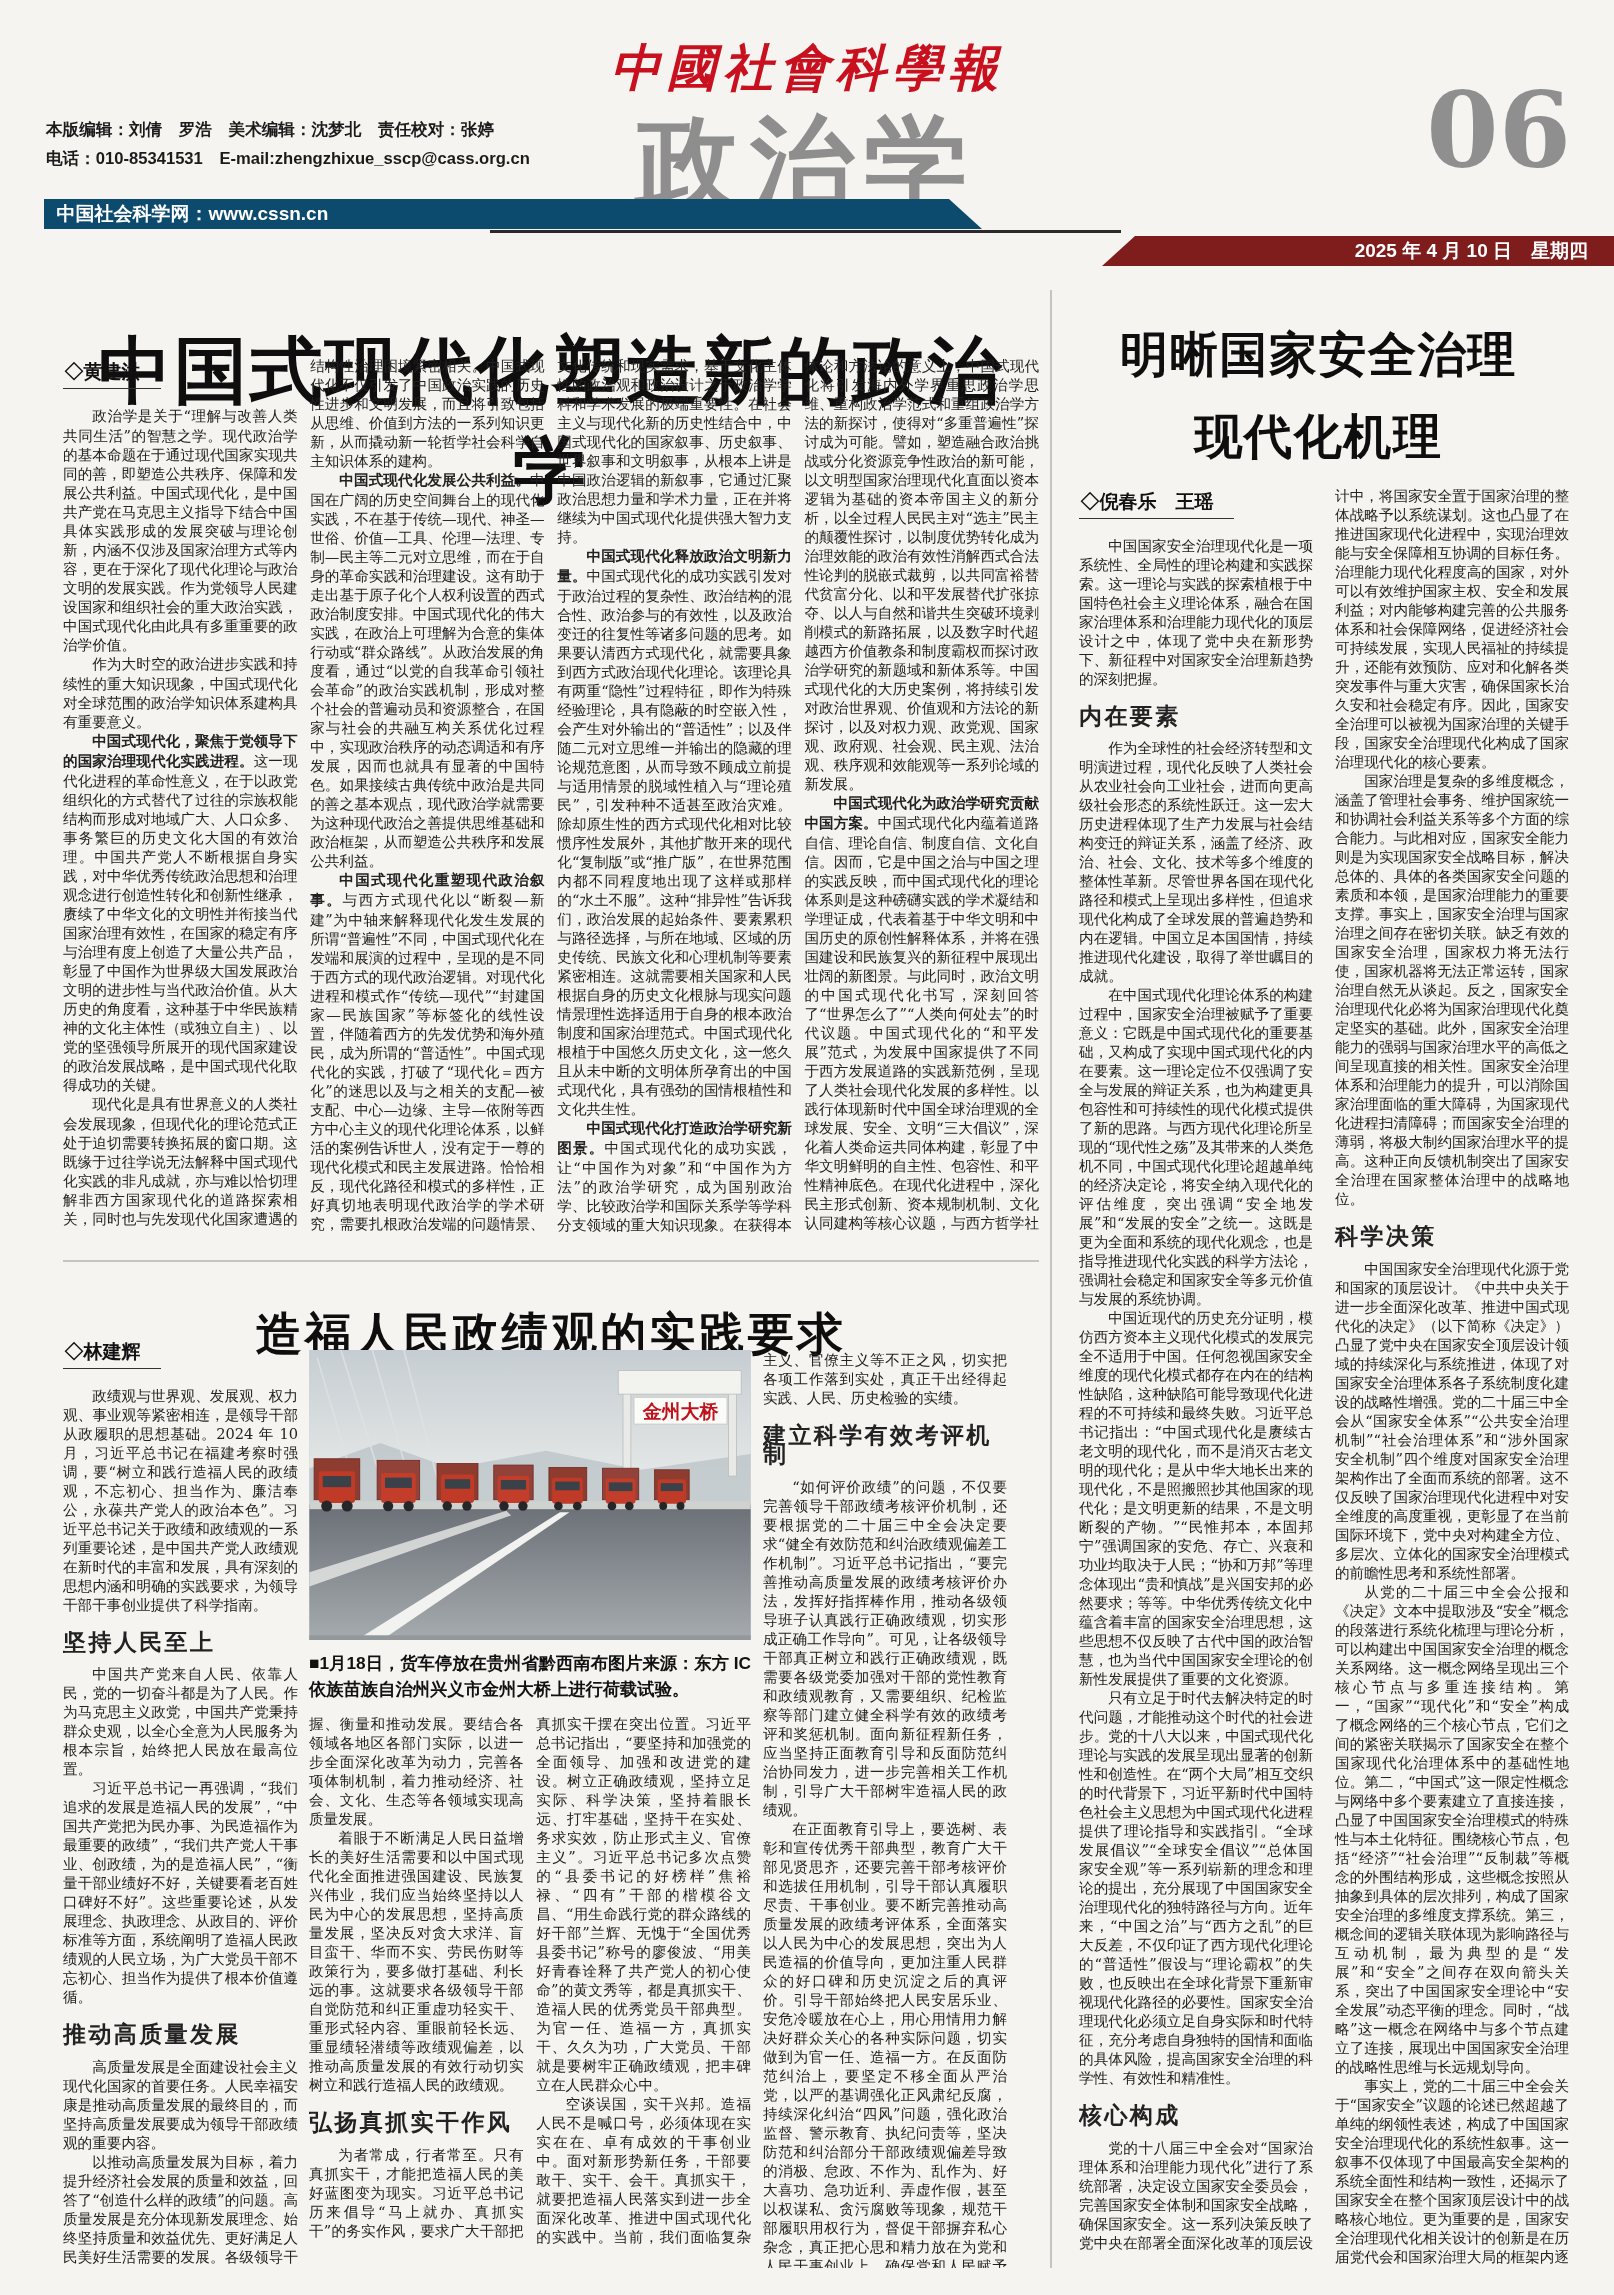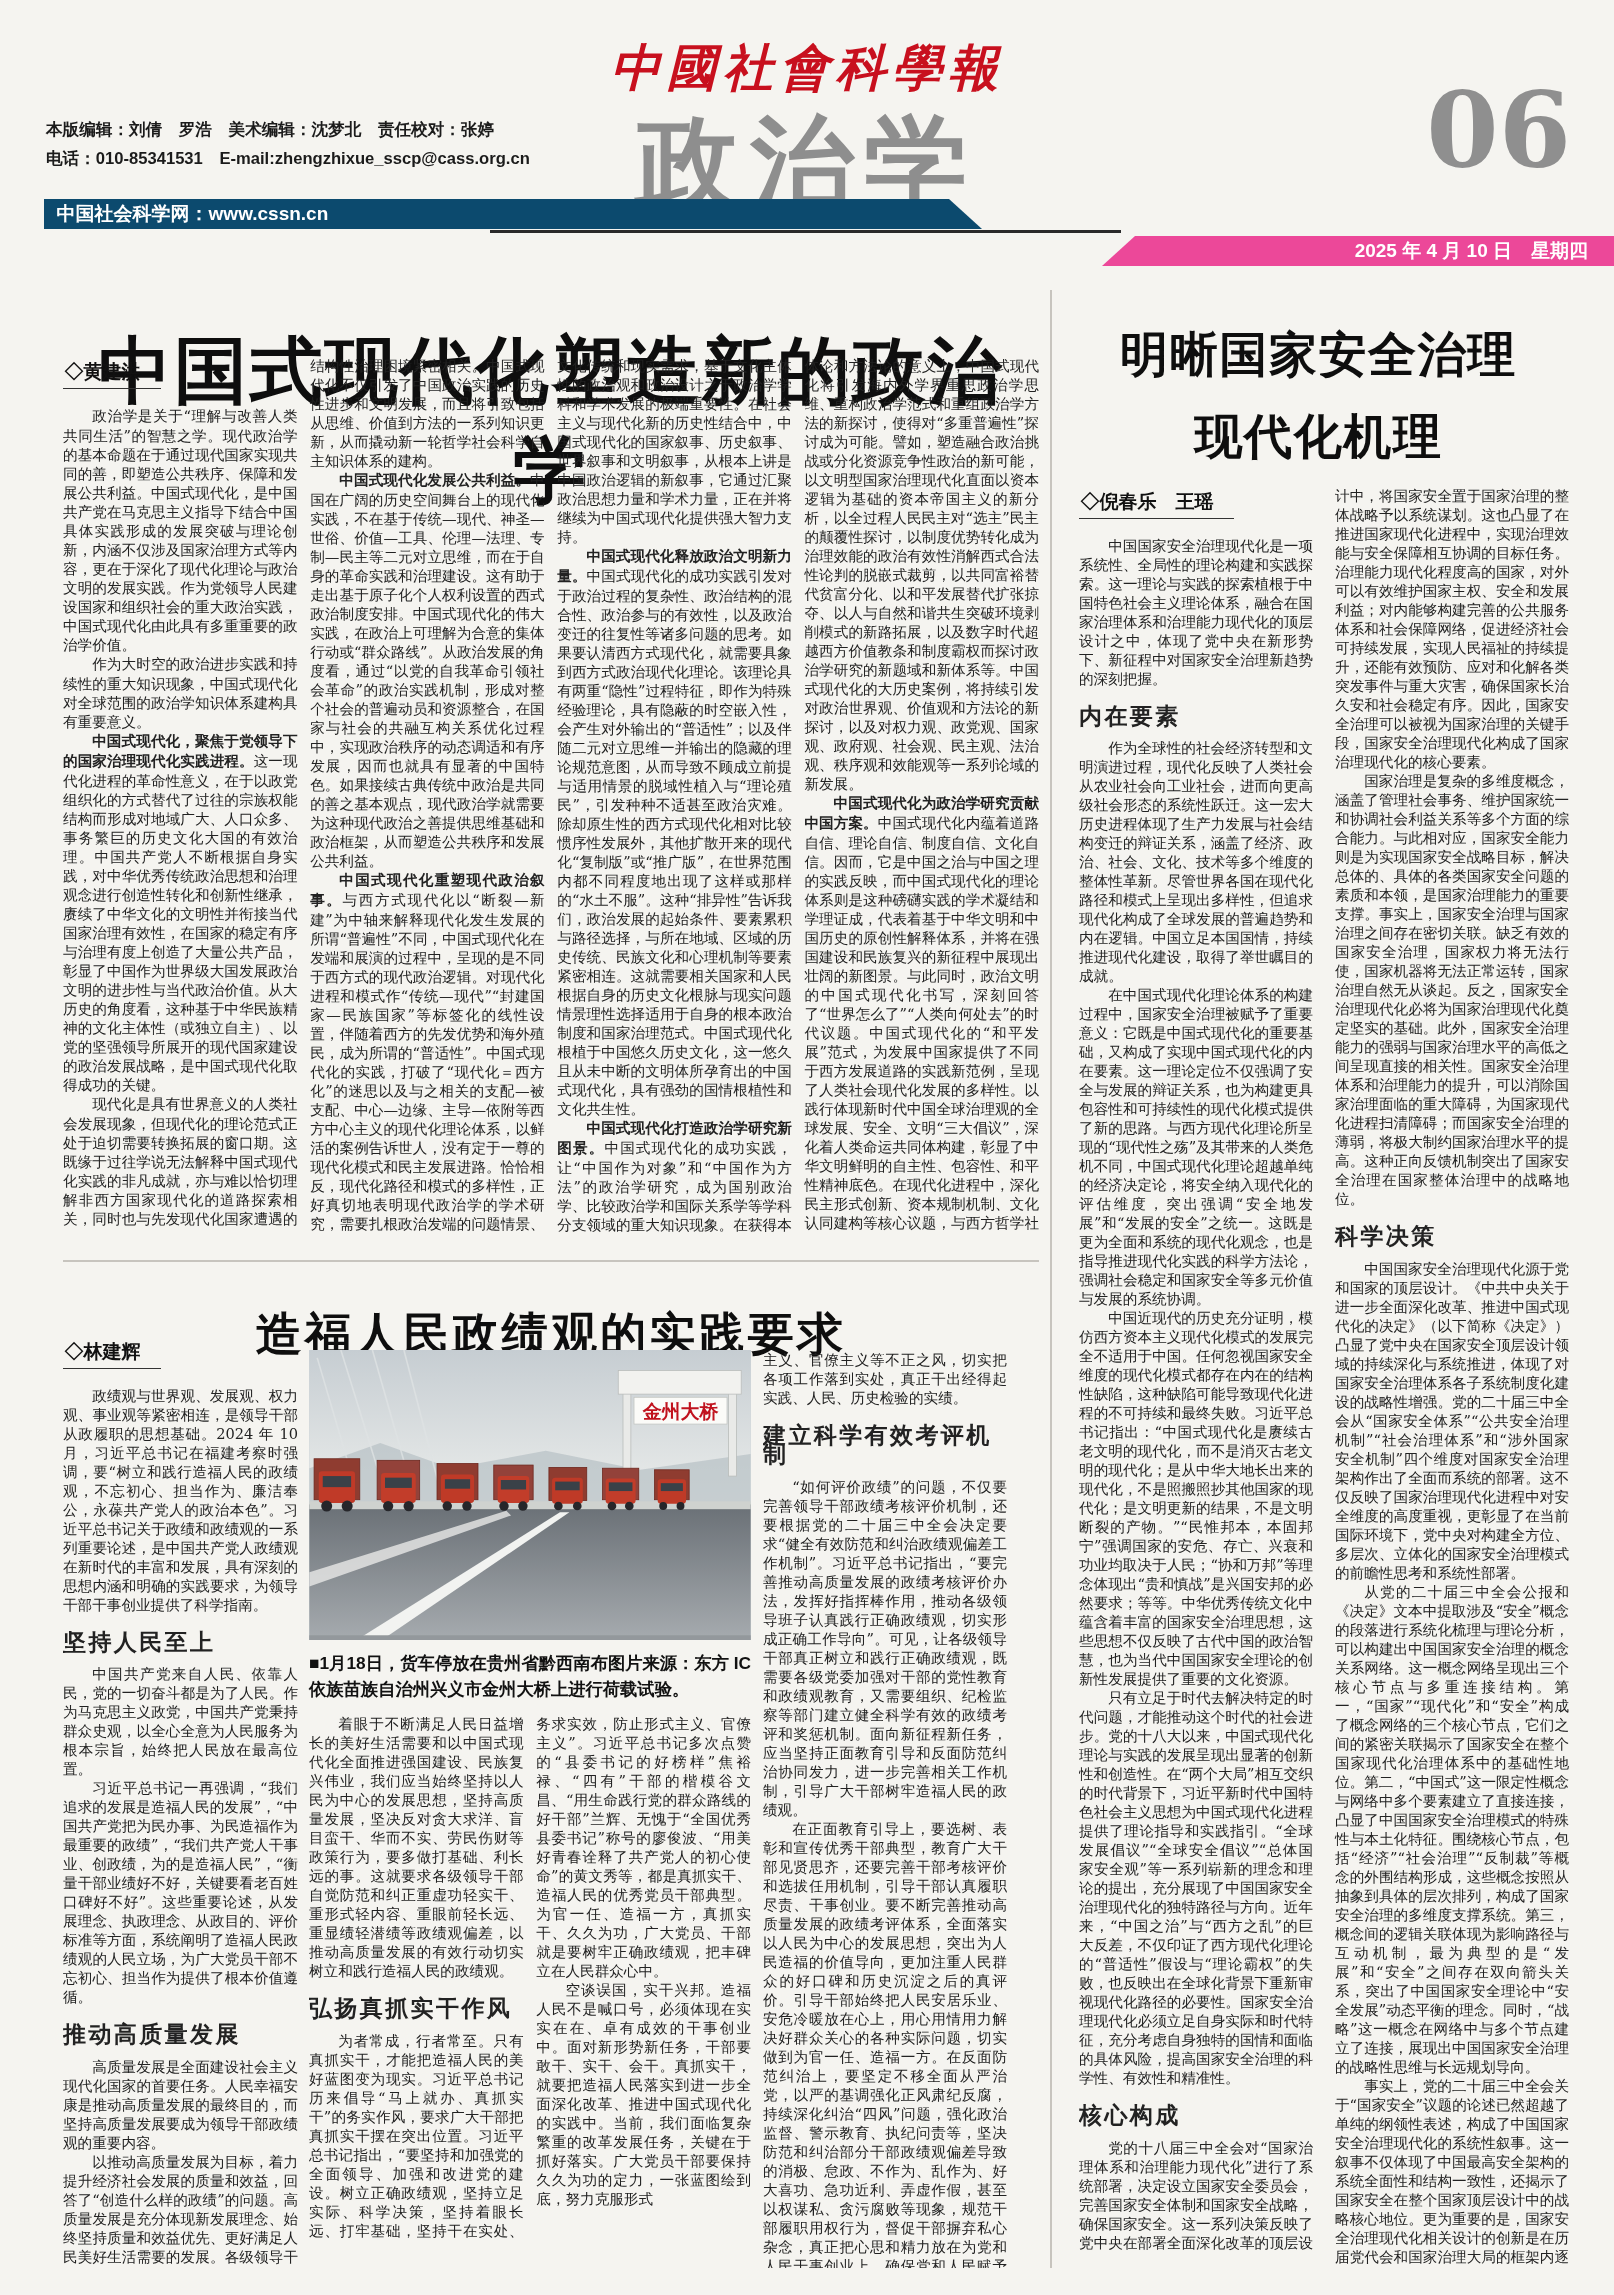"2025 年 4 月 10" .bar-right { background: #ec4899 -> #7f1d1d }
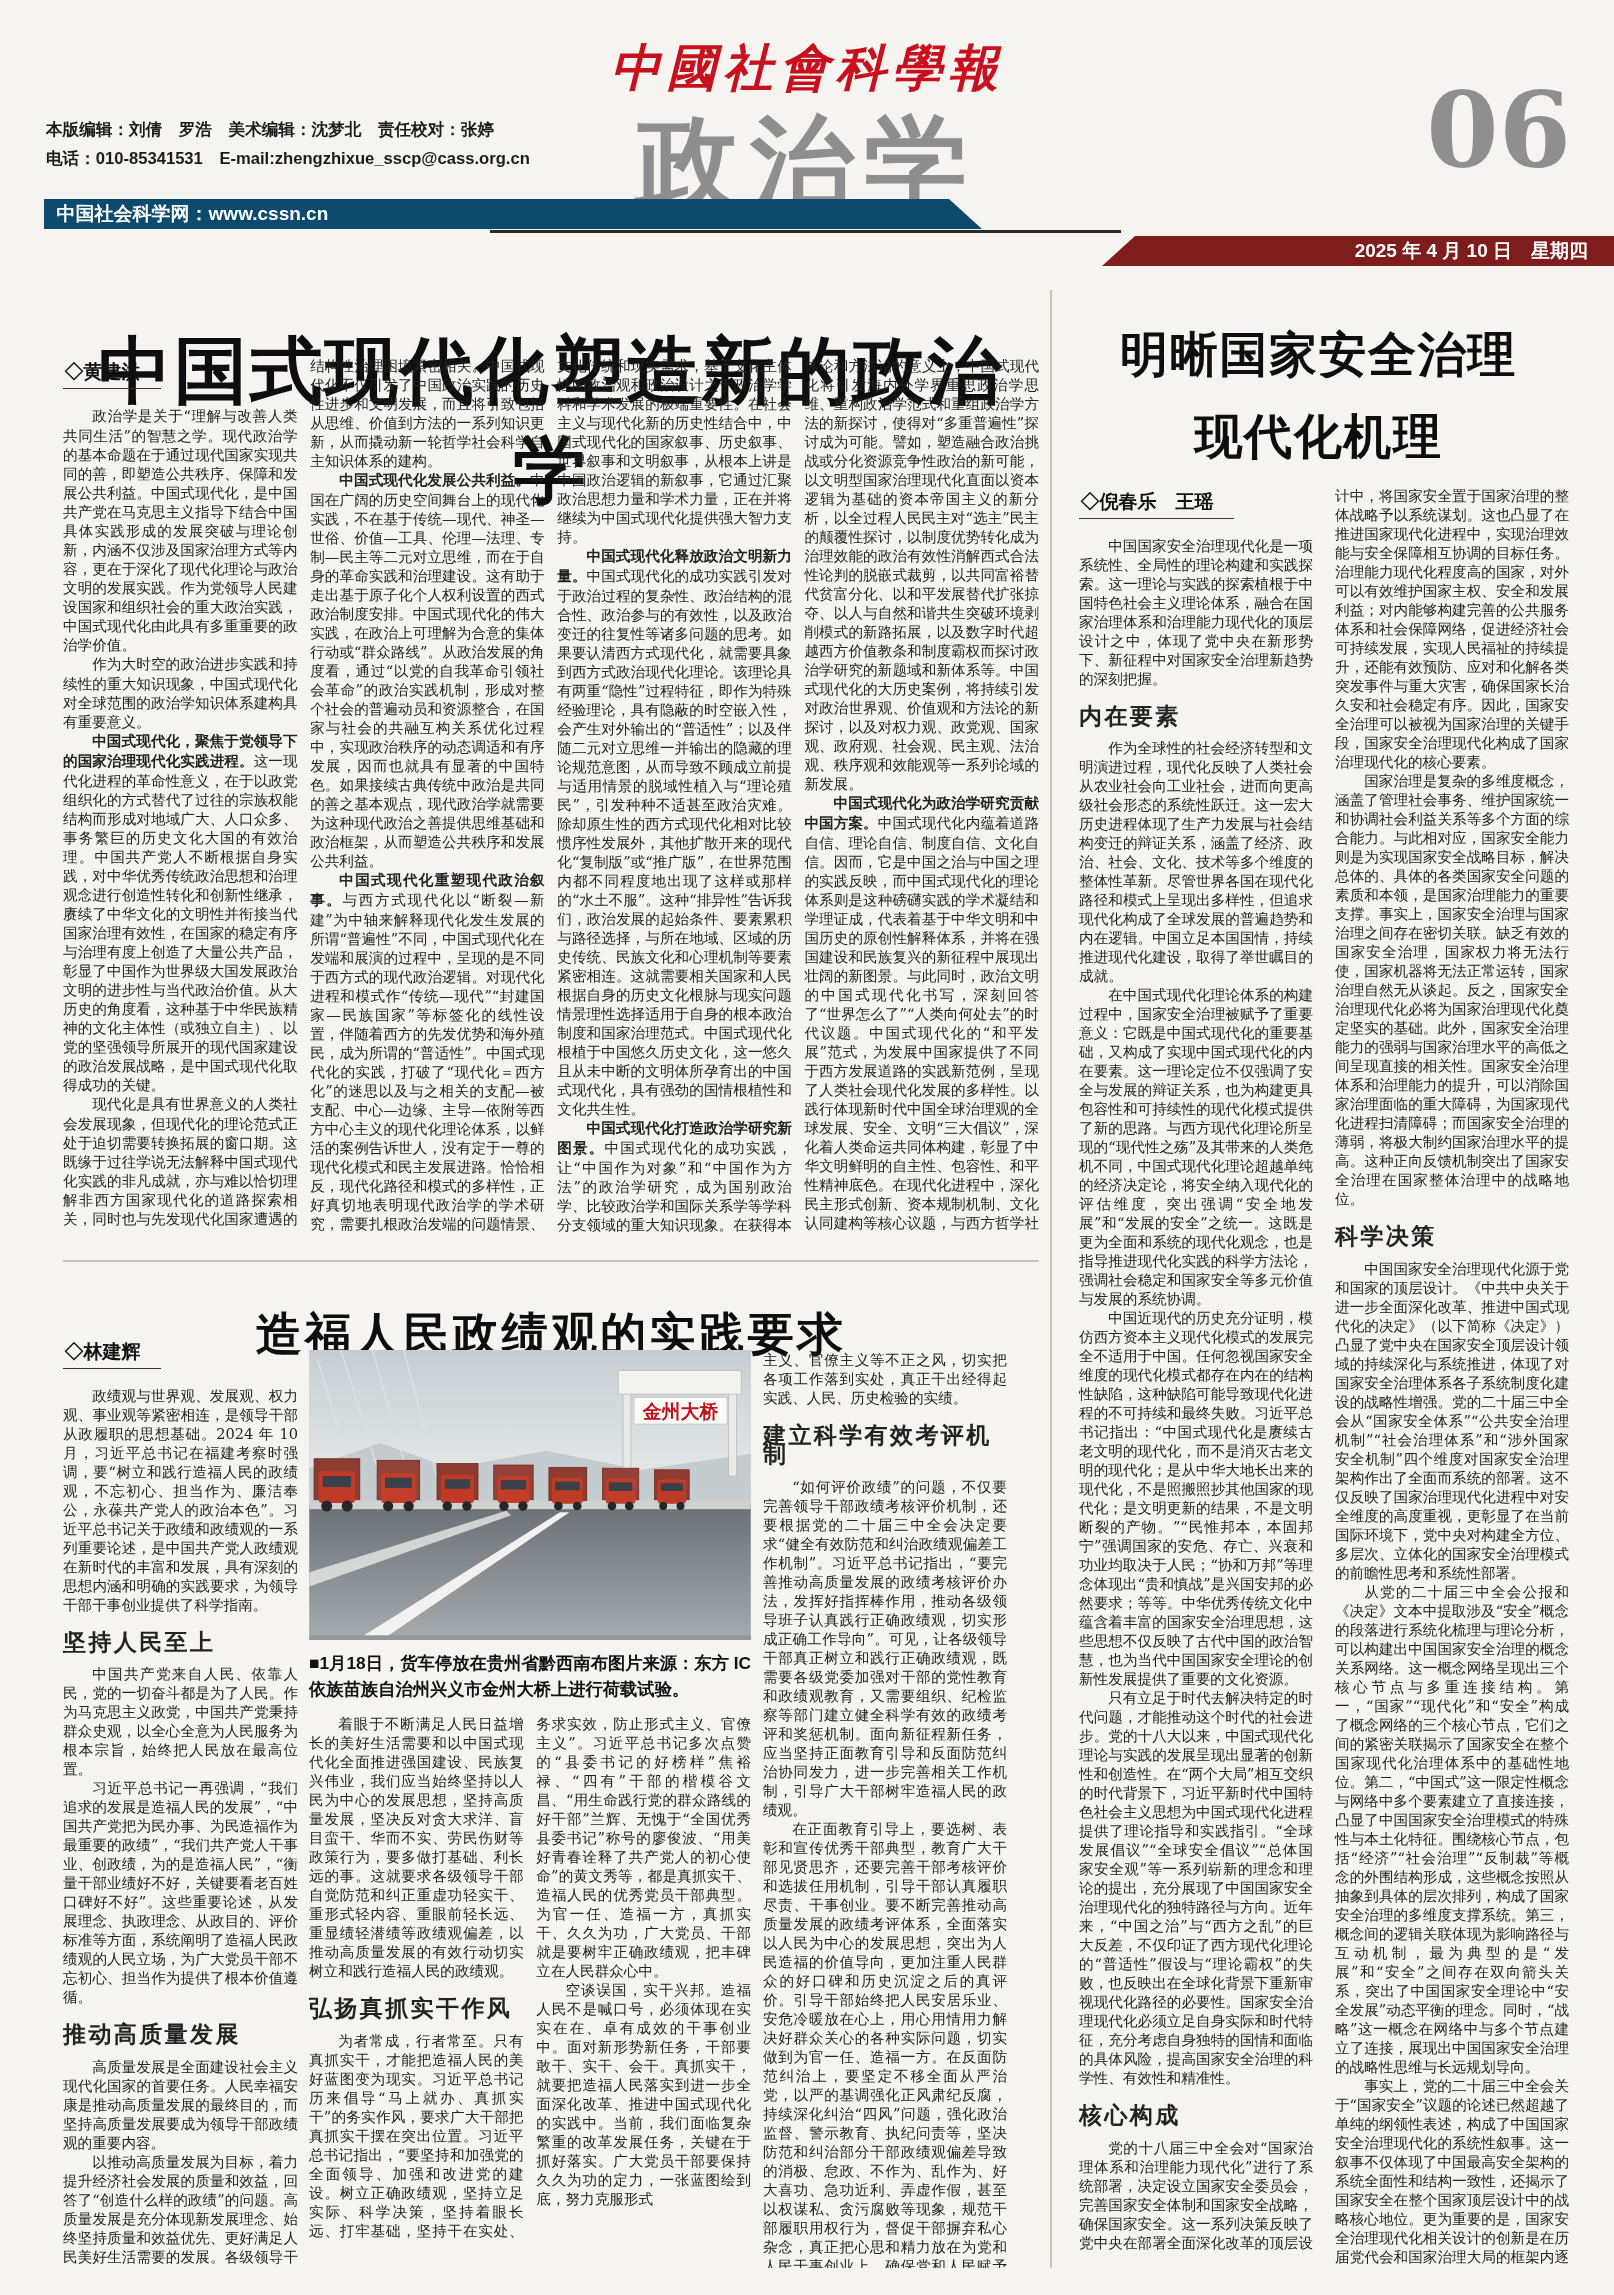"握、衡量和推动发展。要结合各领域各地区各部门实际，以进一步全面深化改革为动力，完" p.cont { html: none -> <p>握、衡量和推动发展。要结合各领域各地区各部门实际，以进一步全面深化改革为动力，完善各项体制机制，着力推动经济、社会、文化、生态等各领域实现高质量发展。</p> }
